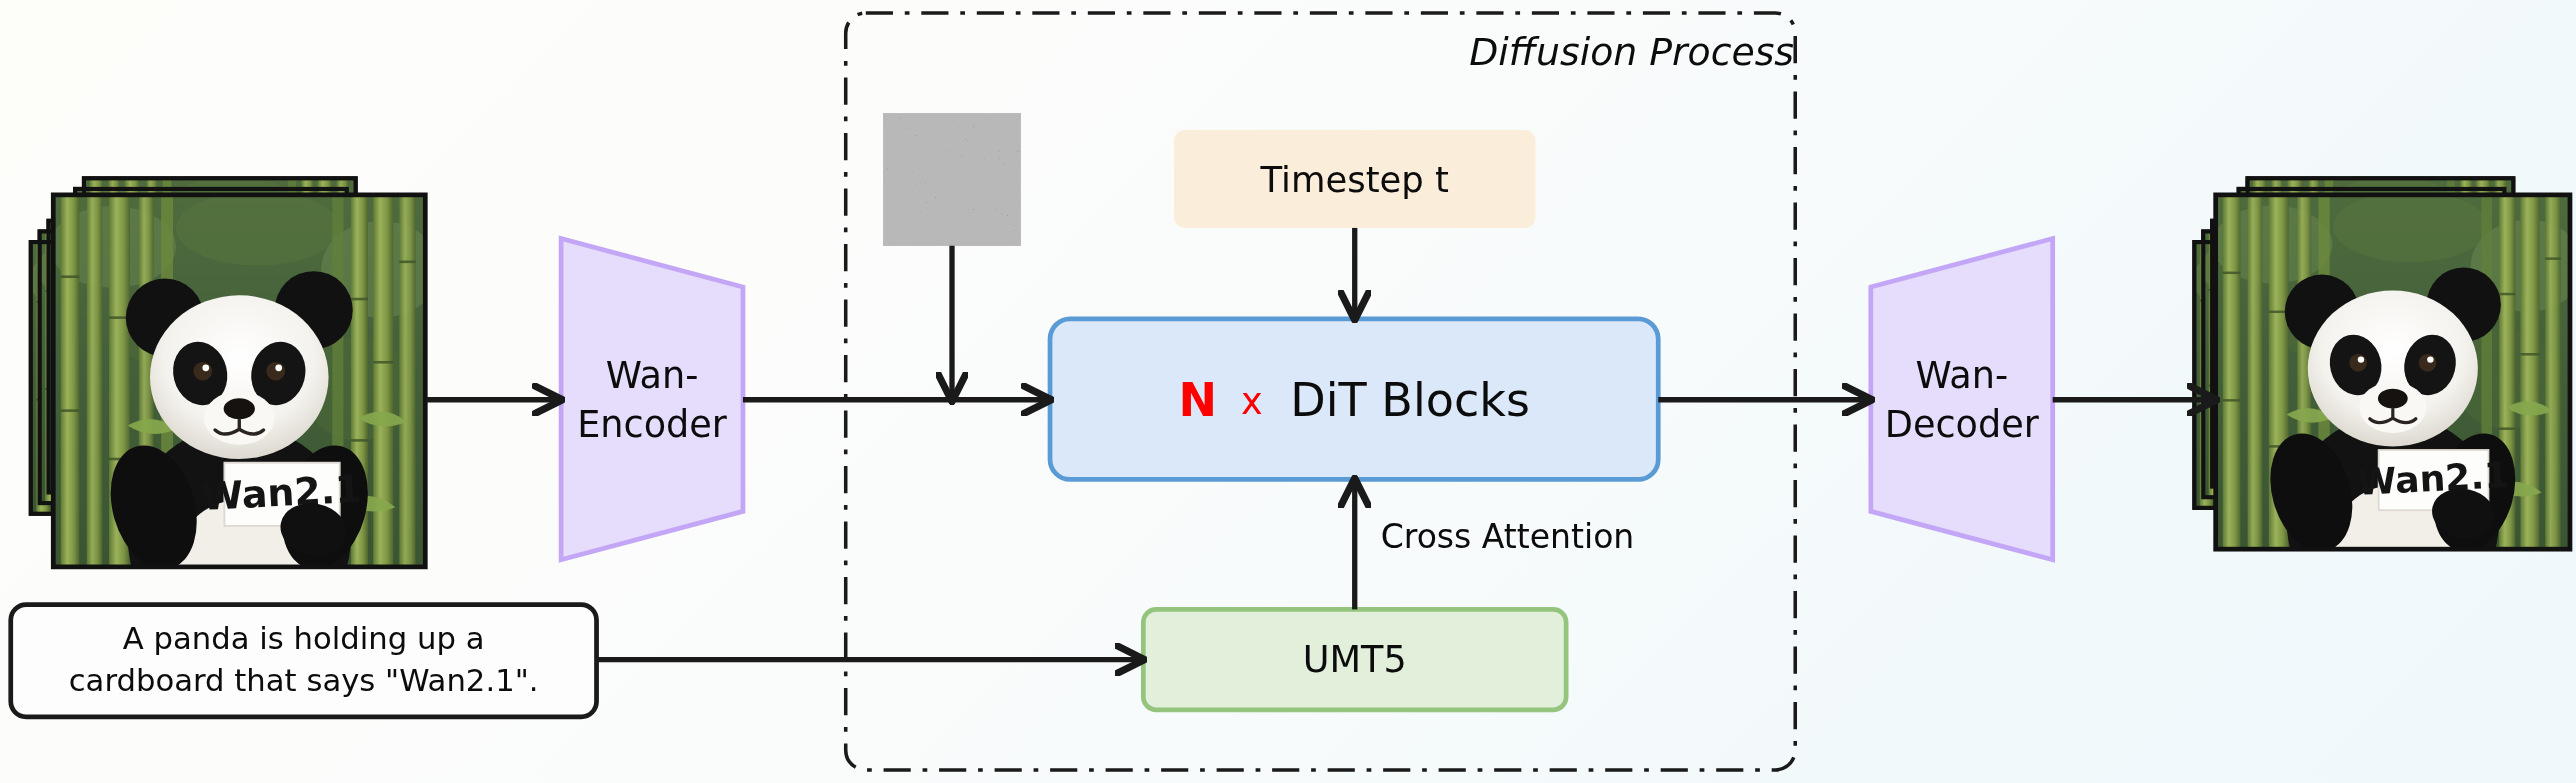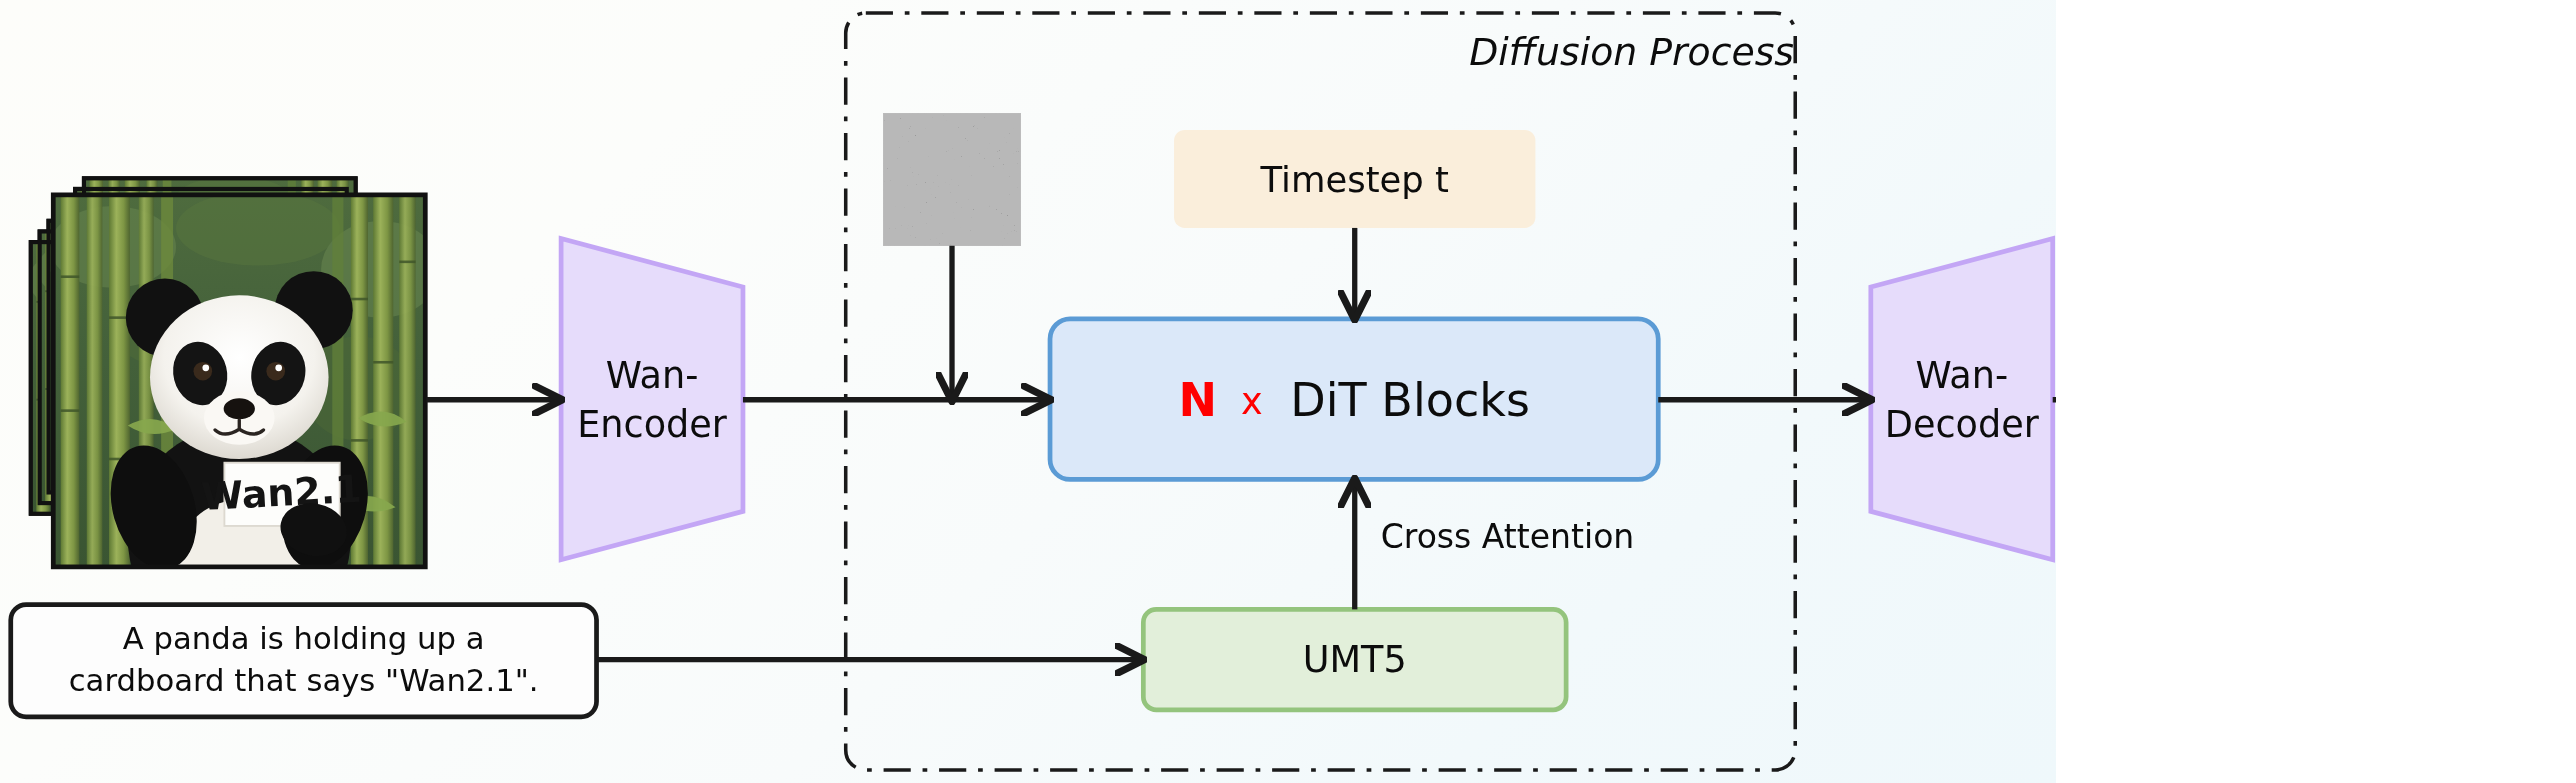"Diffusion Process" #stage { width: 2056px -> 2576px }
